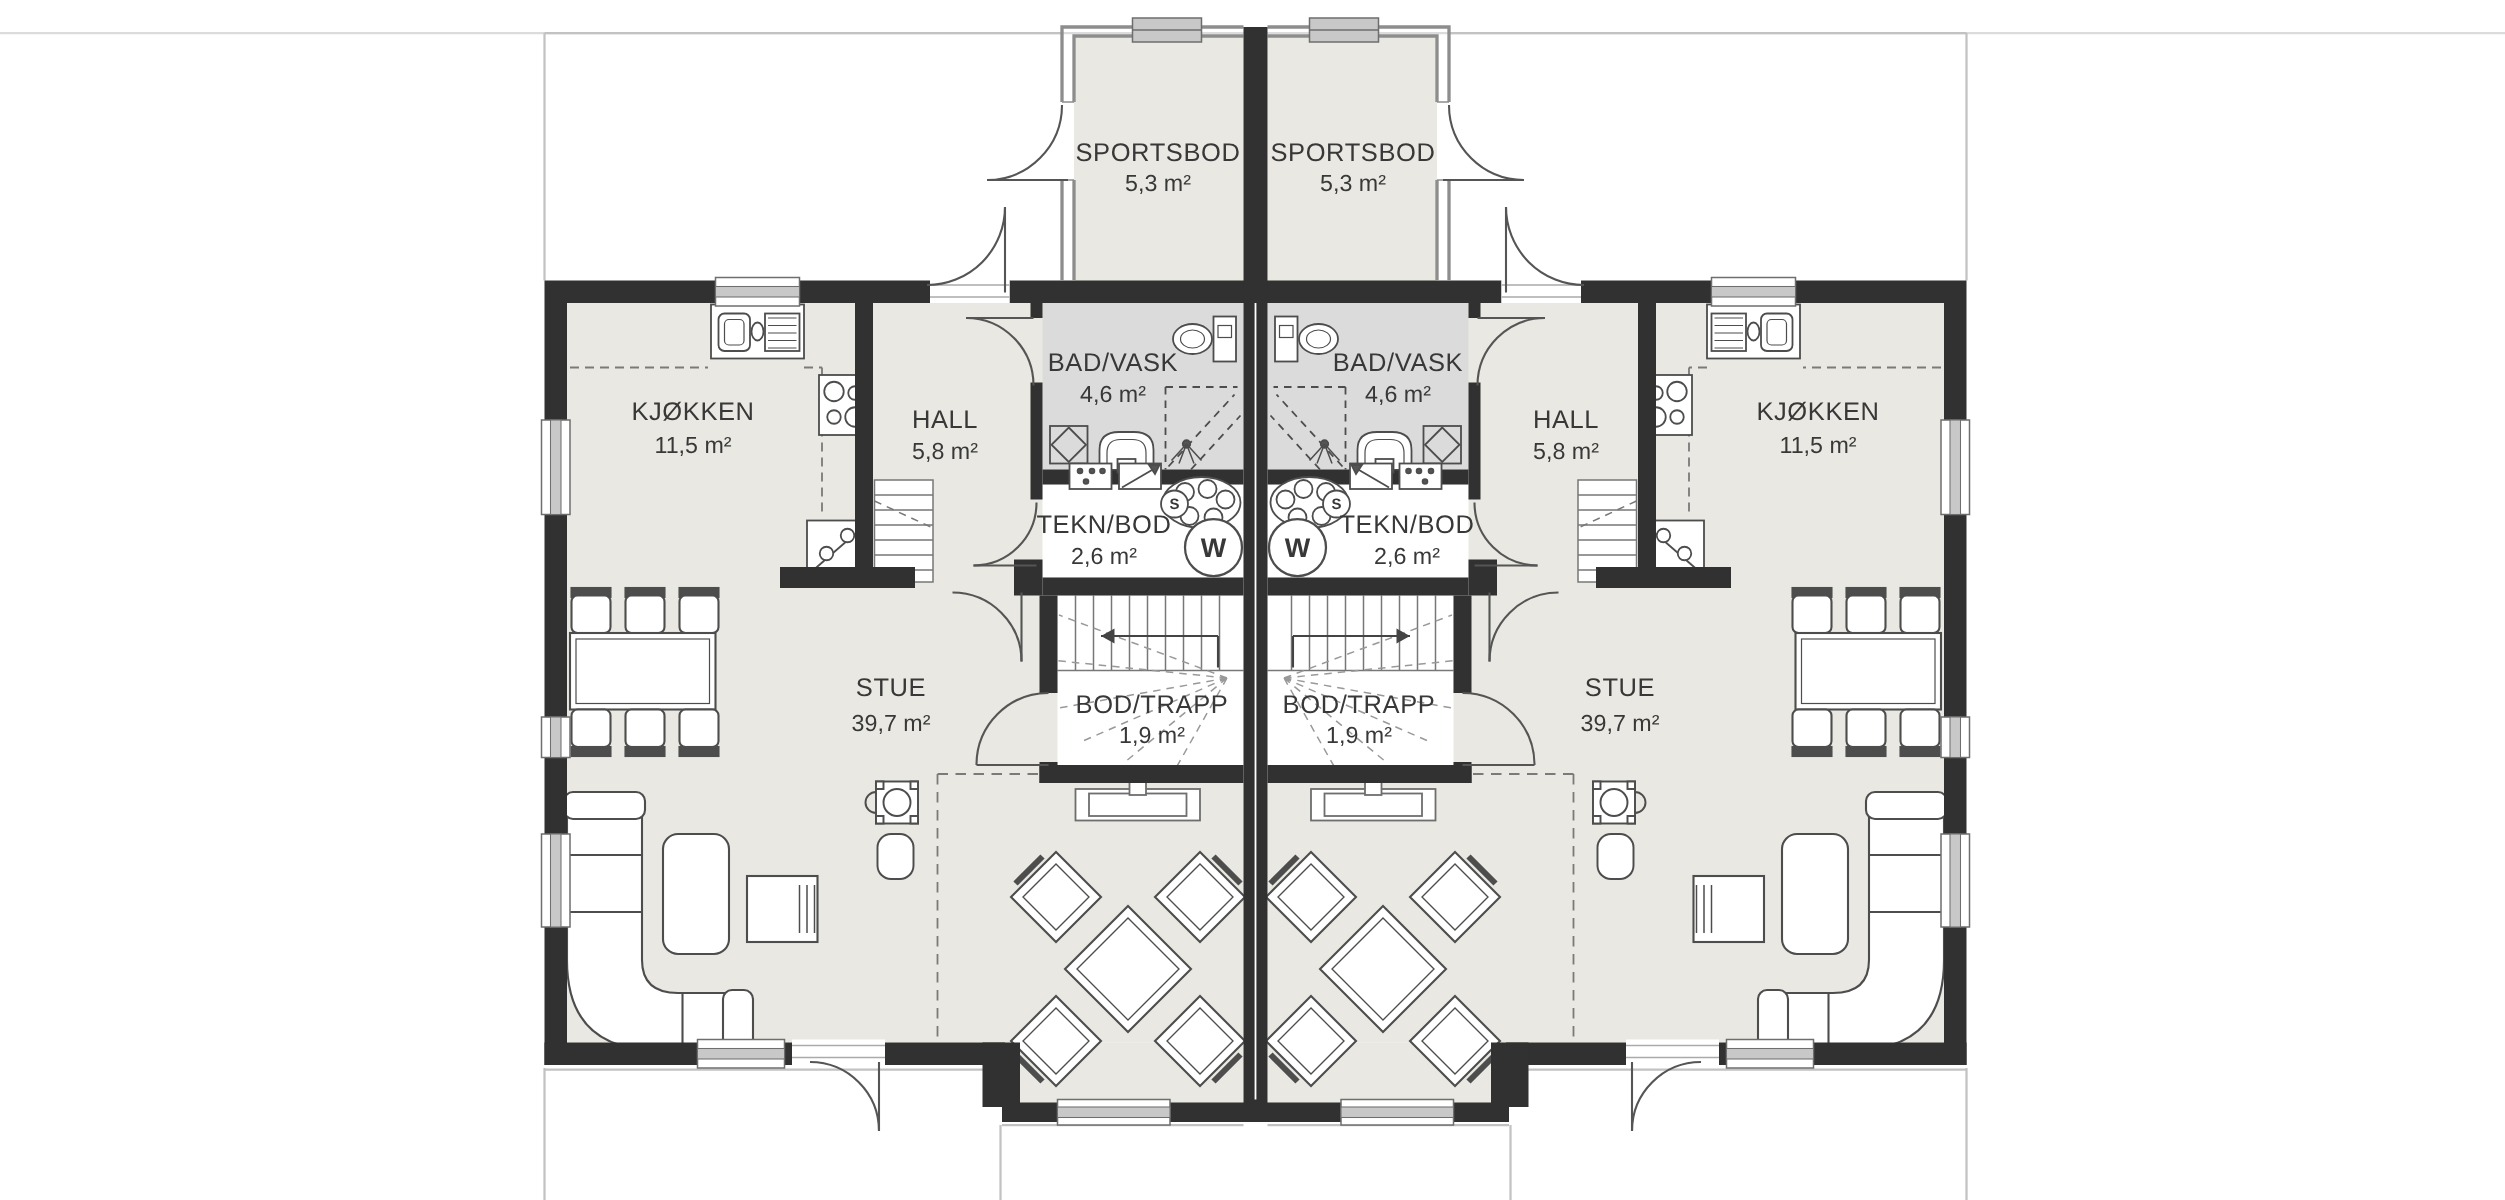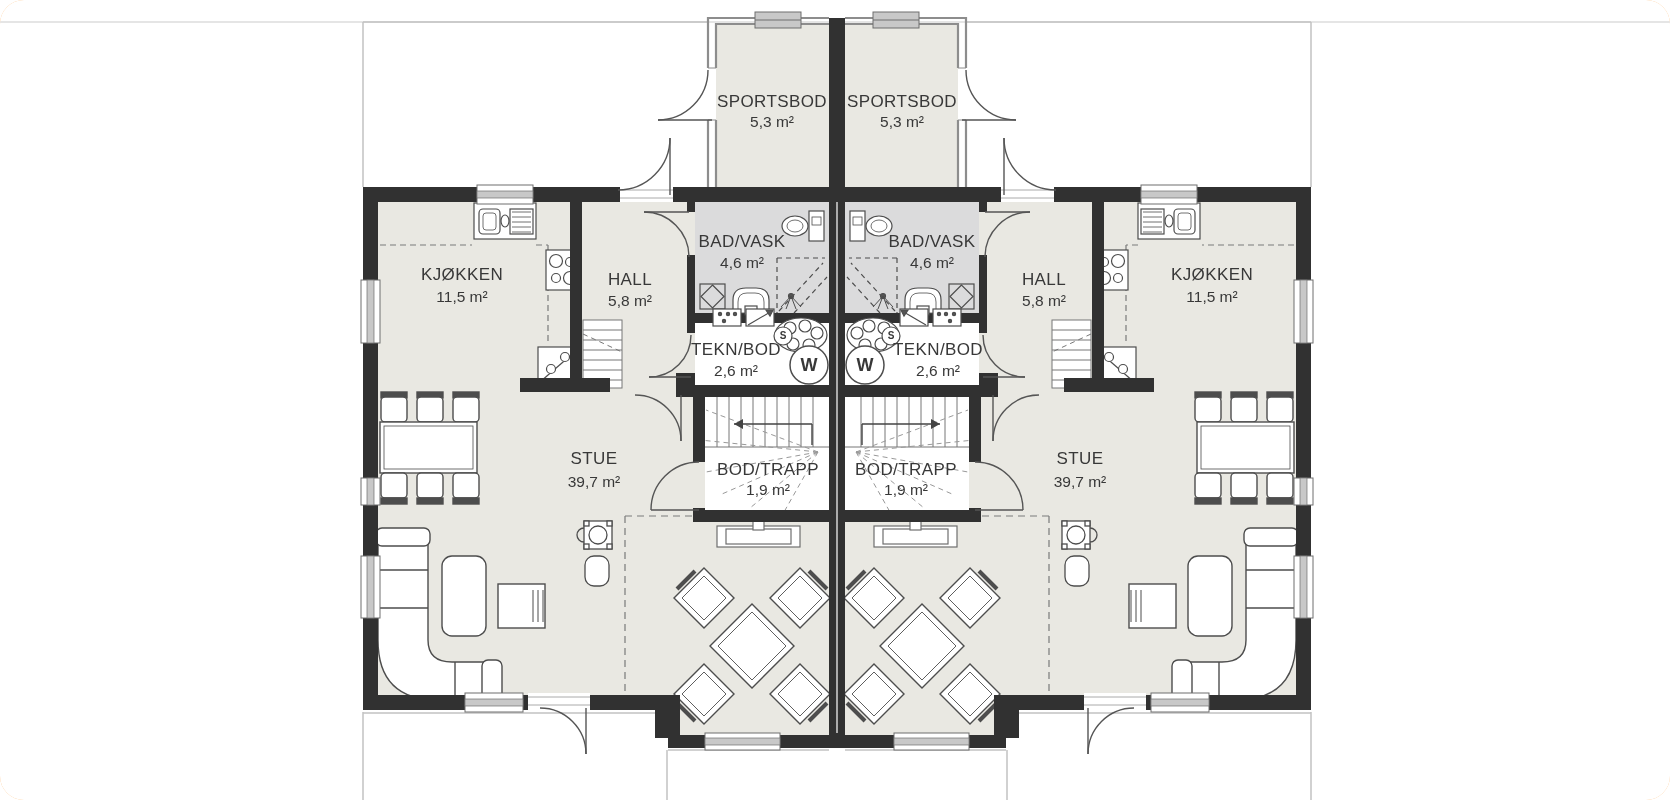"SPORTSBOD" #stage { border-radius: 24px -> none }
